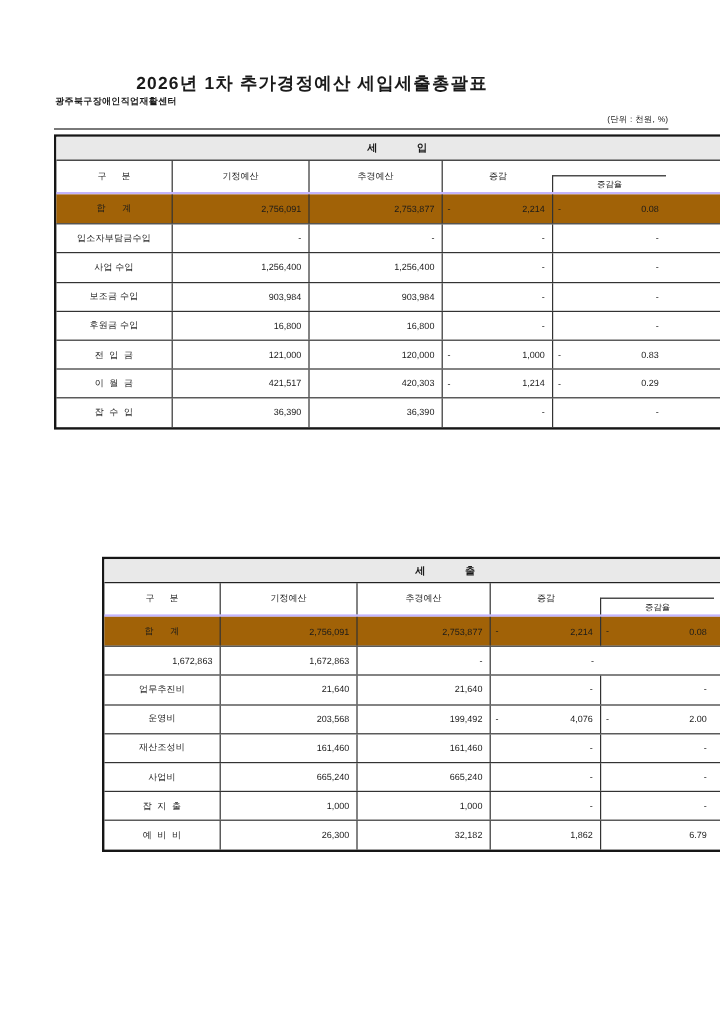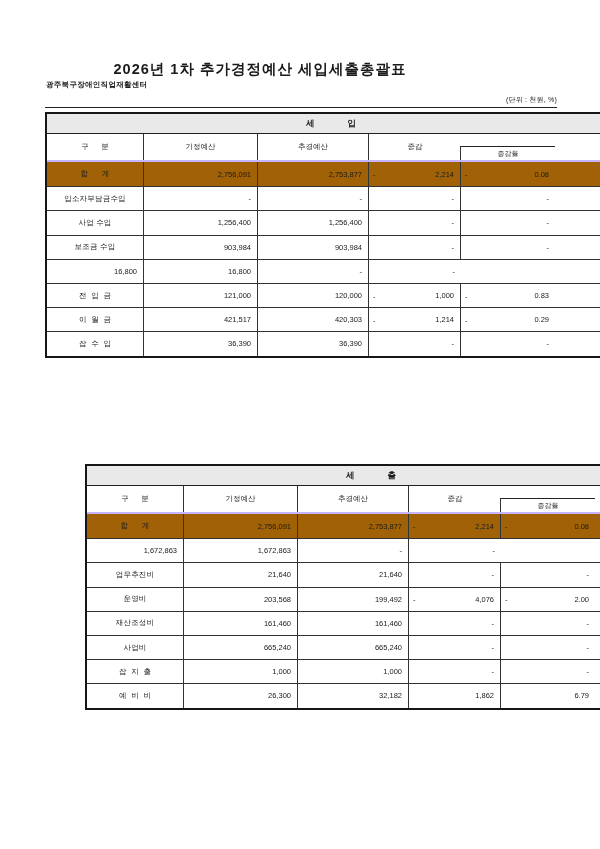"후원금 수입" div.c { html: none -> <div>후원금 수입</div> }
